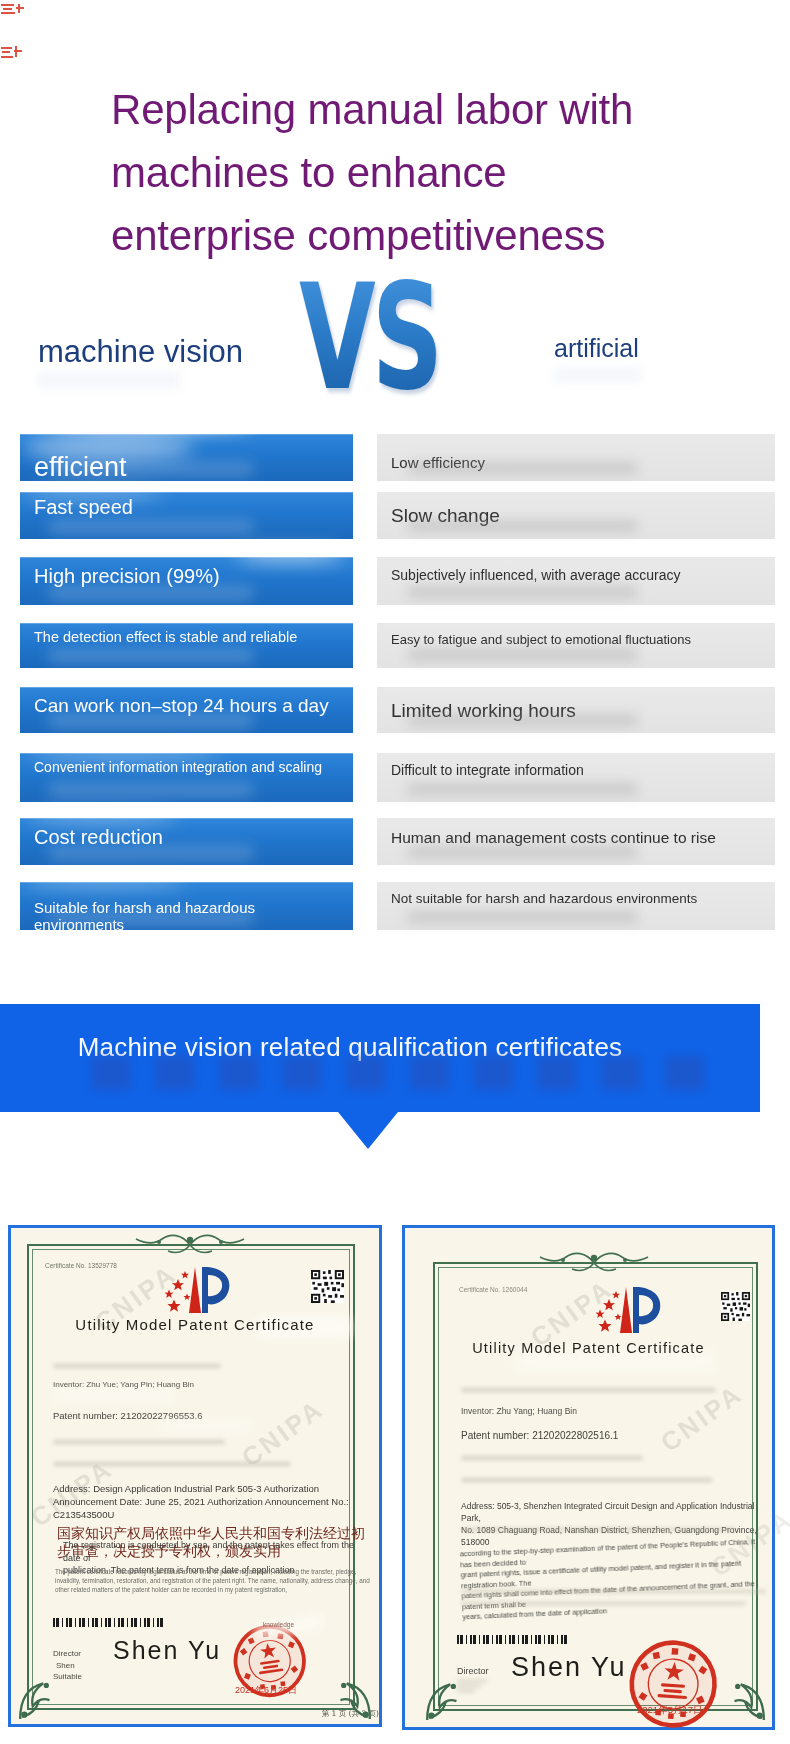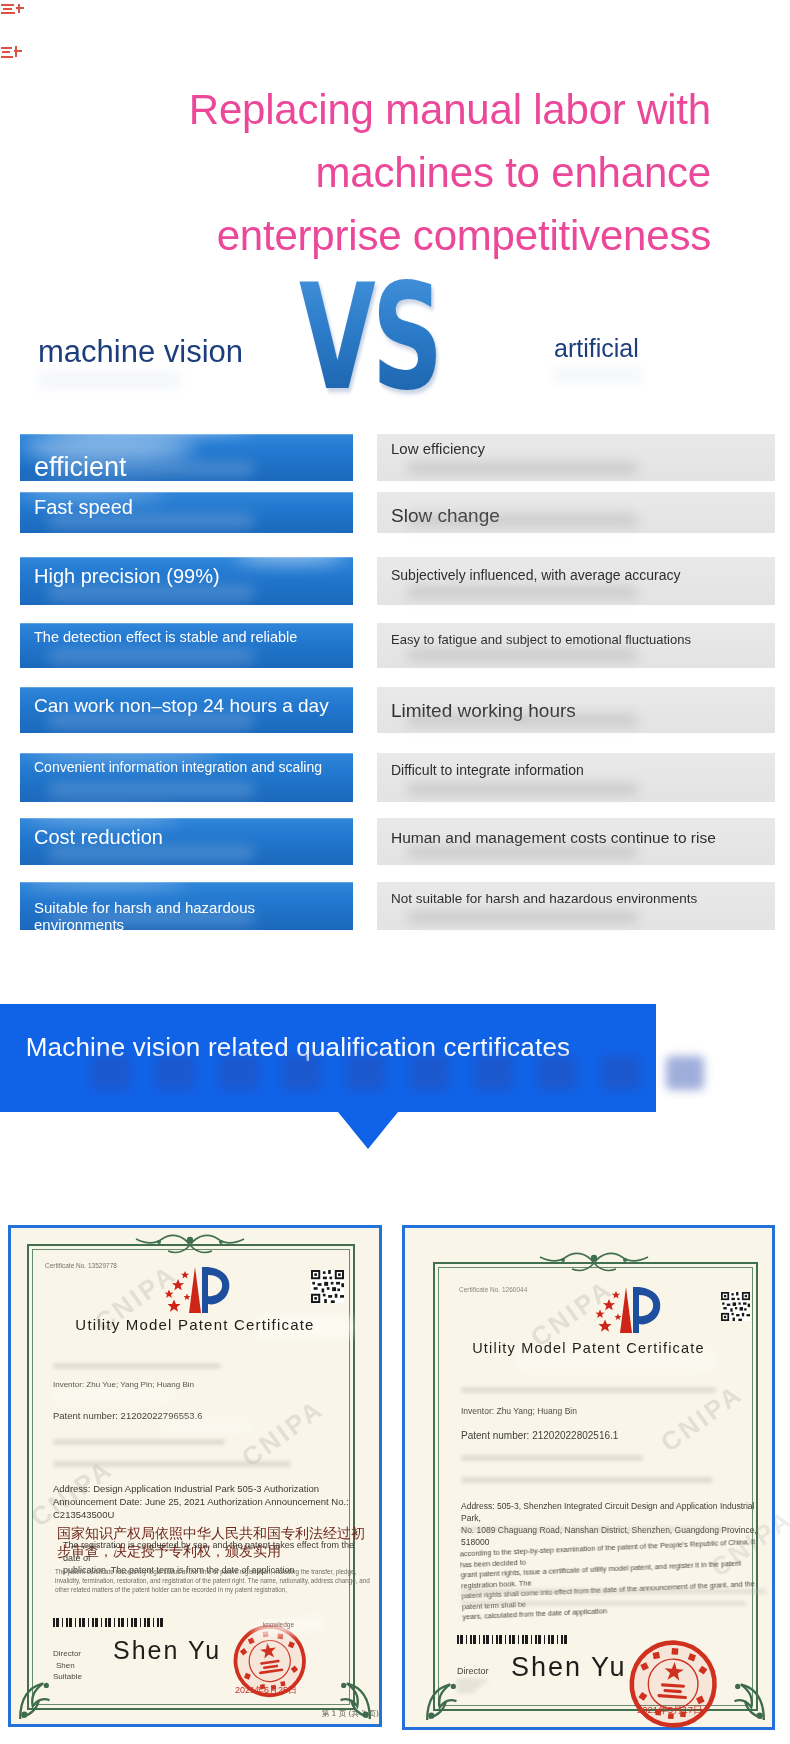"Replacing manual labor with" .headline { color: #ec4899 -> #701a75; text-align: right -> none }
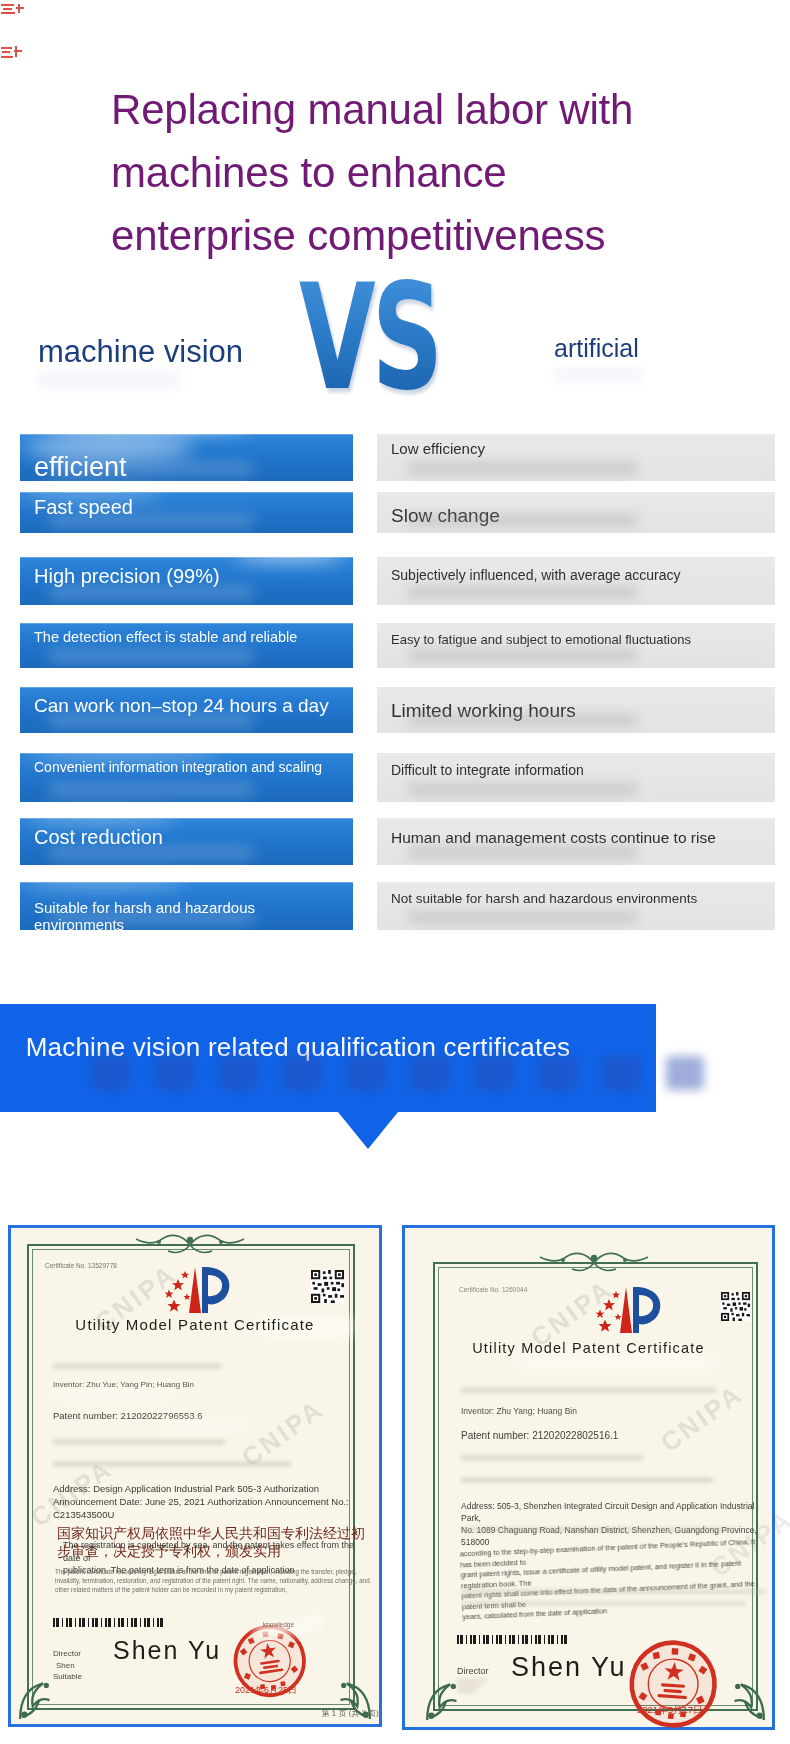"Low efficiency" .r1 .cr { padding-top: 6px -> 20px }
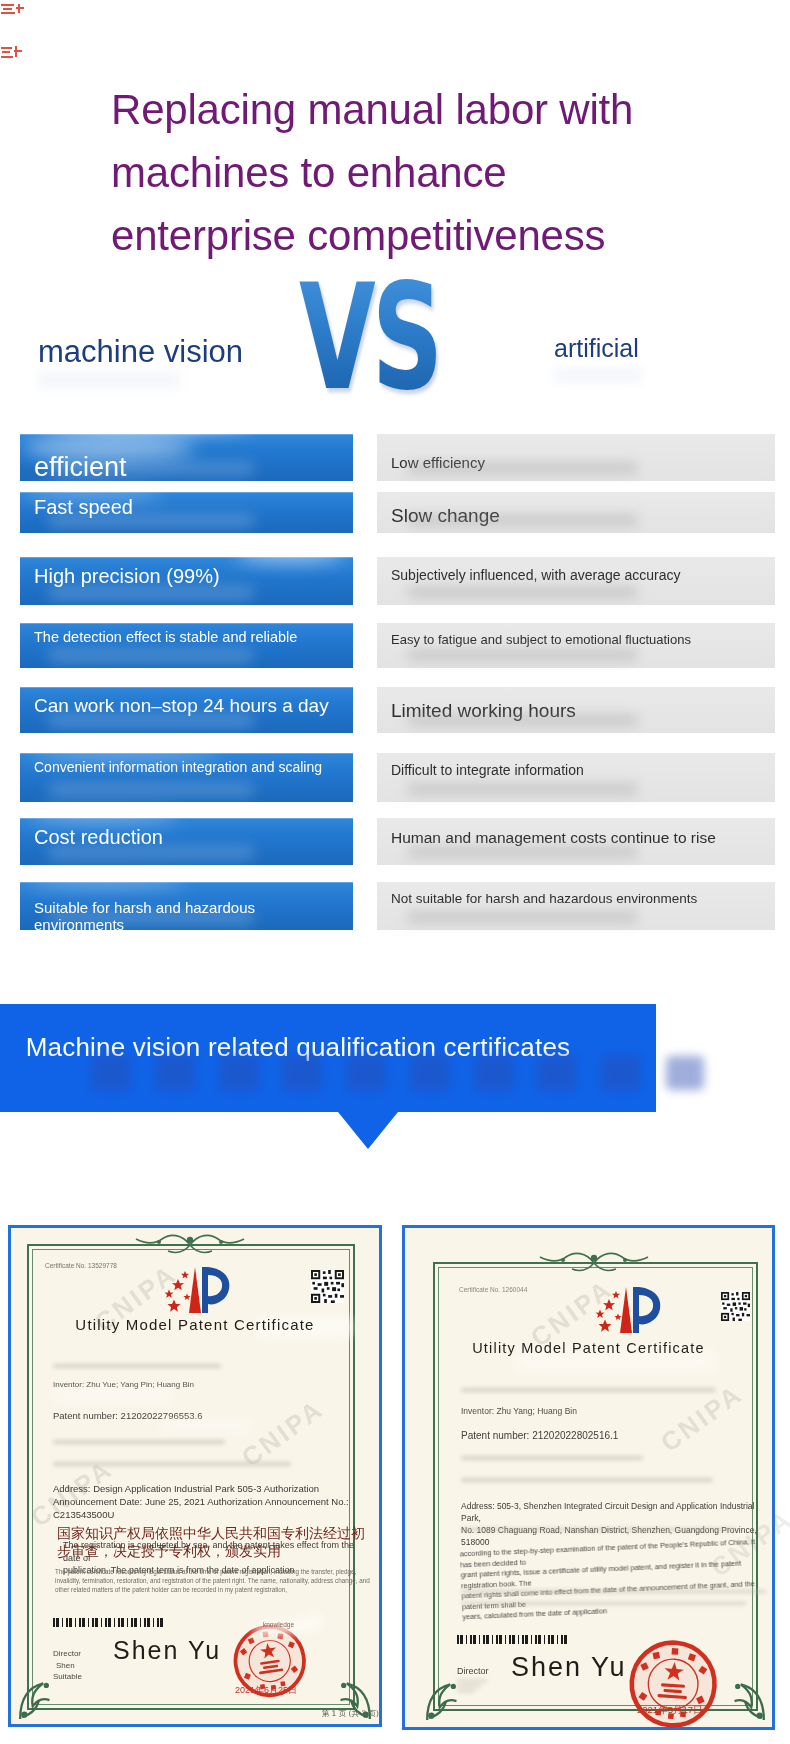"Fast speed" .r2 { height: 41px -> 47px }
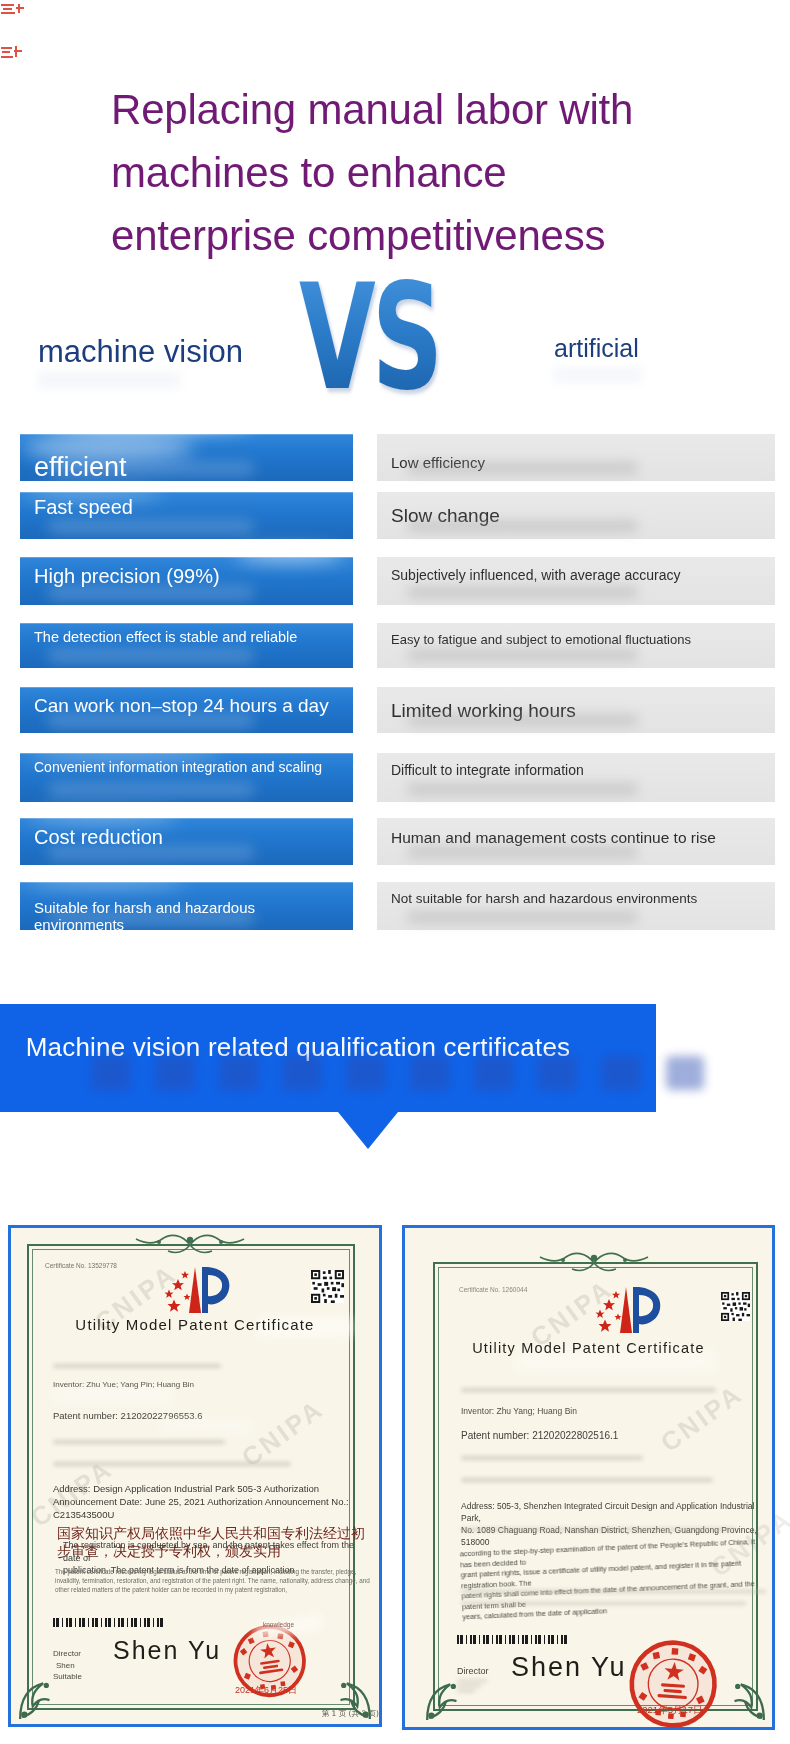"Machine vision related qualification" .banner { width: 656px -> 760px }
